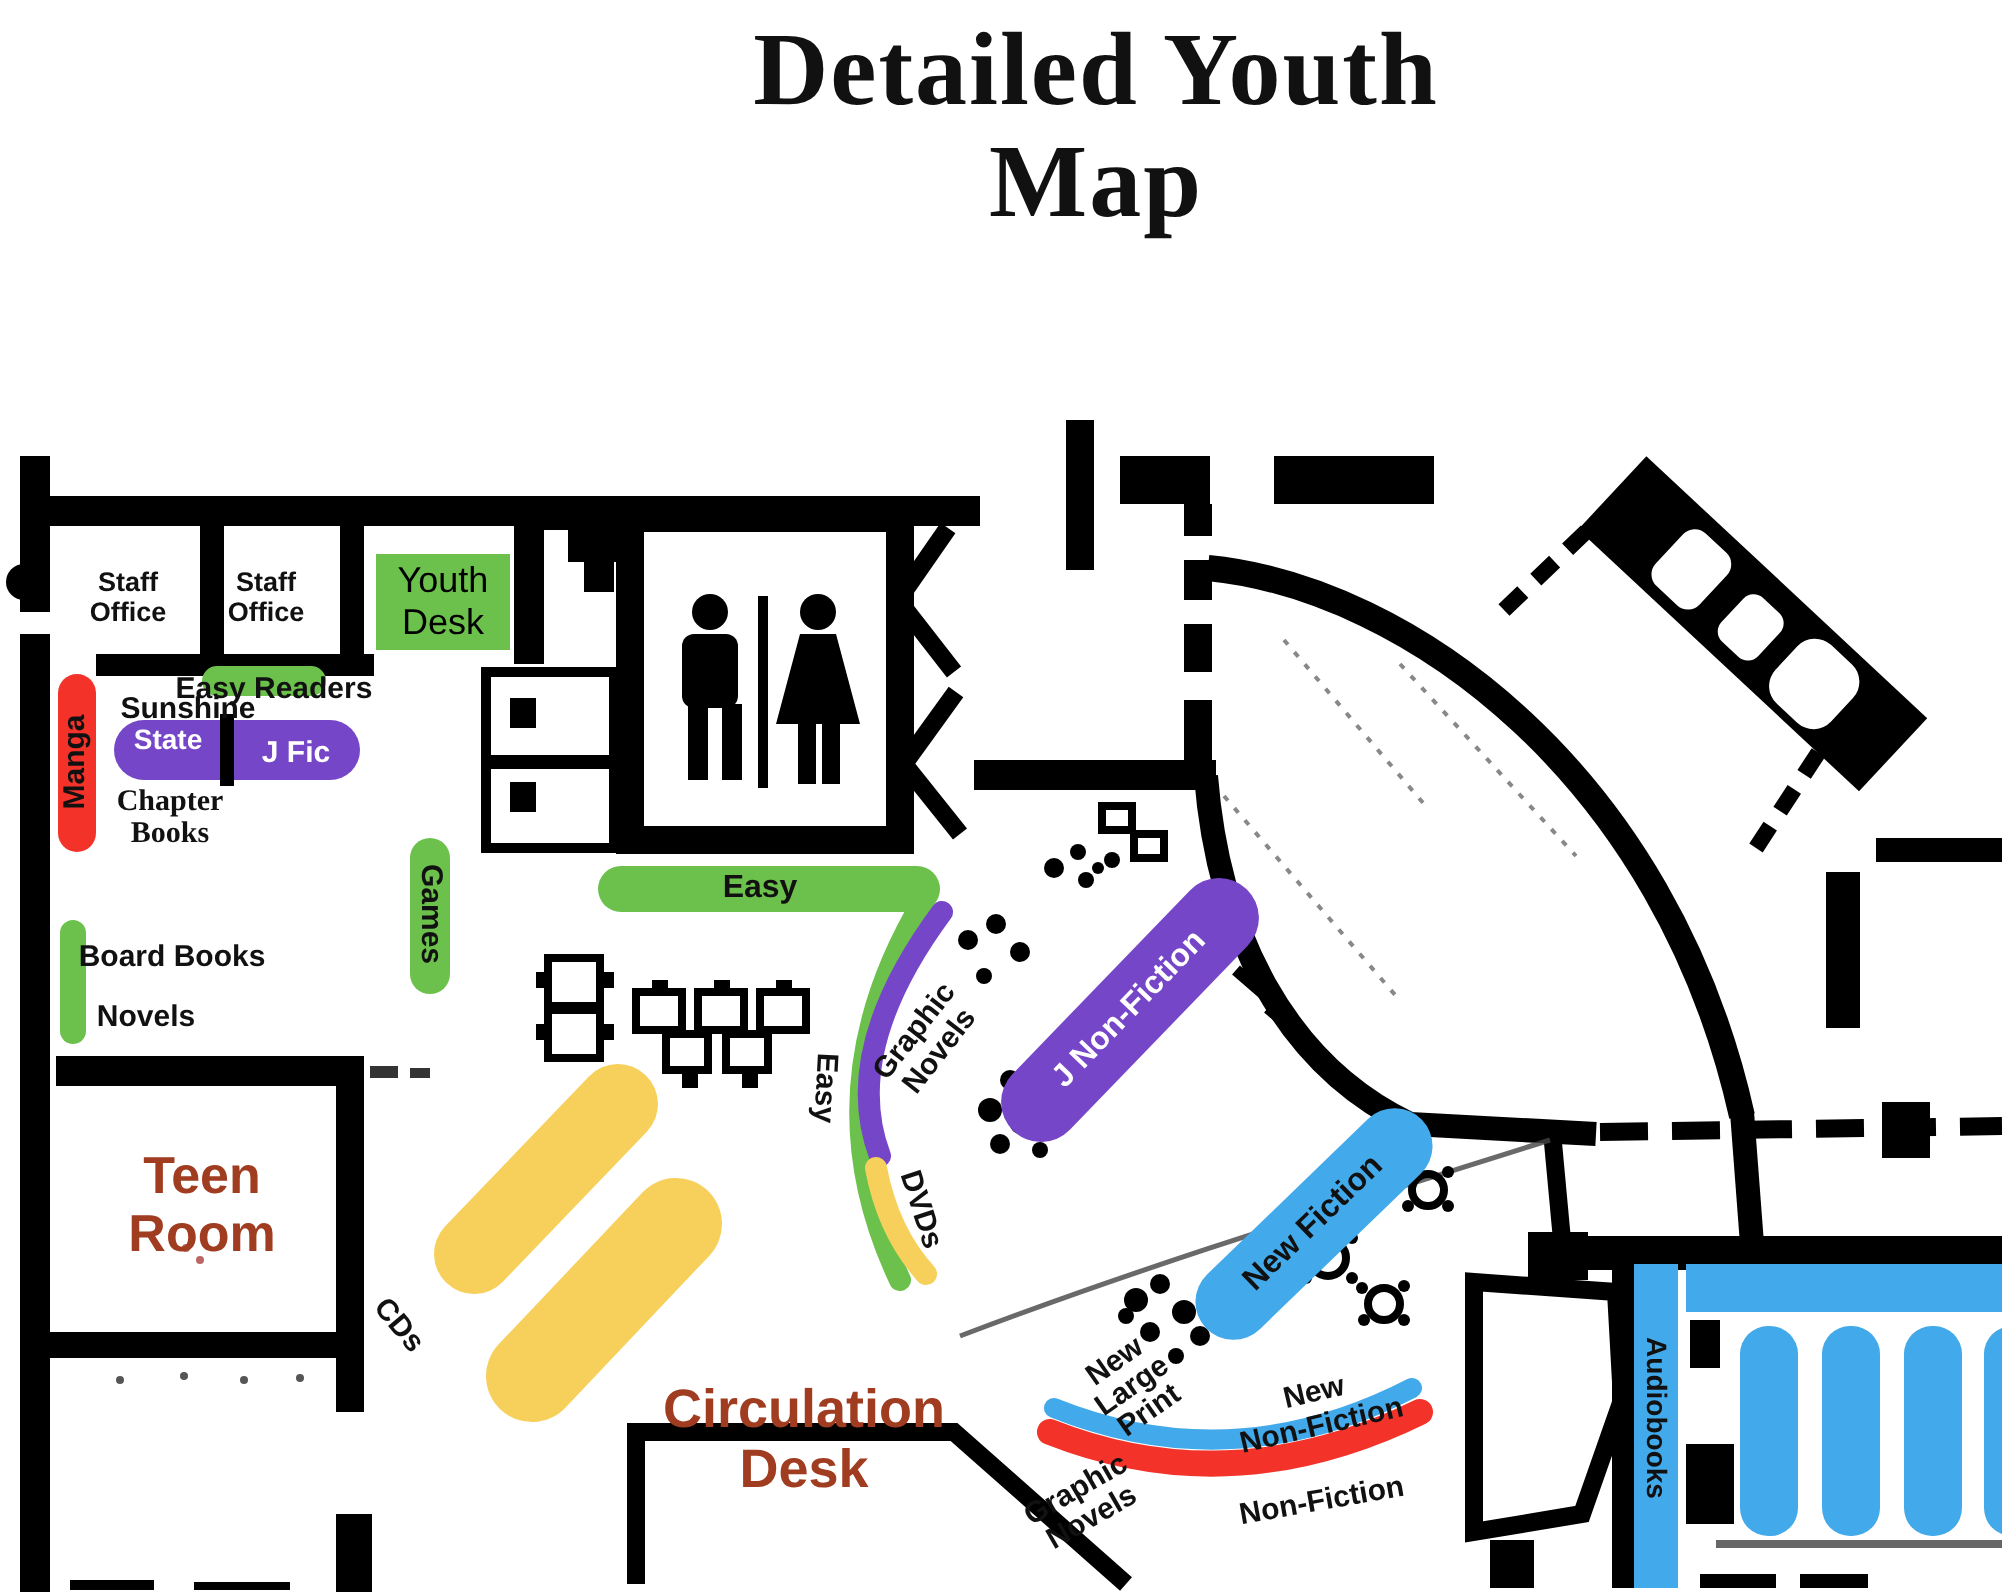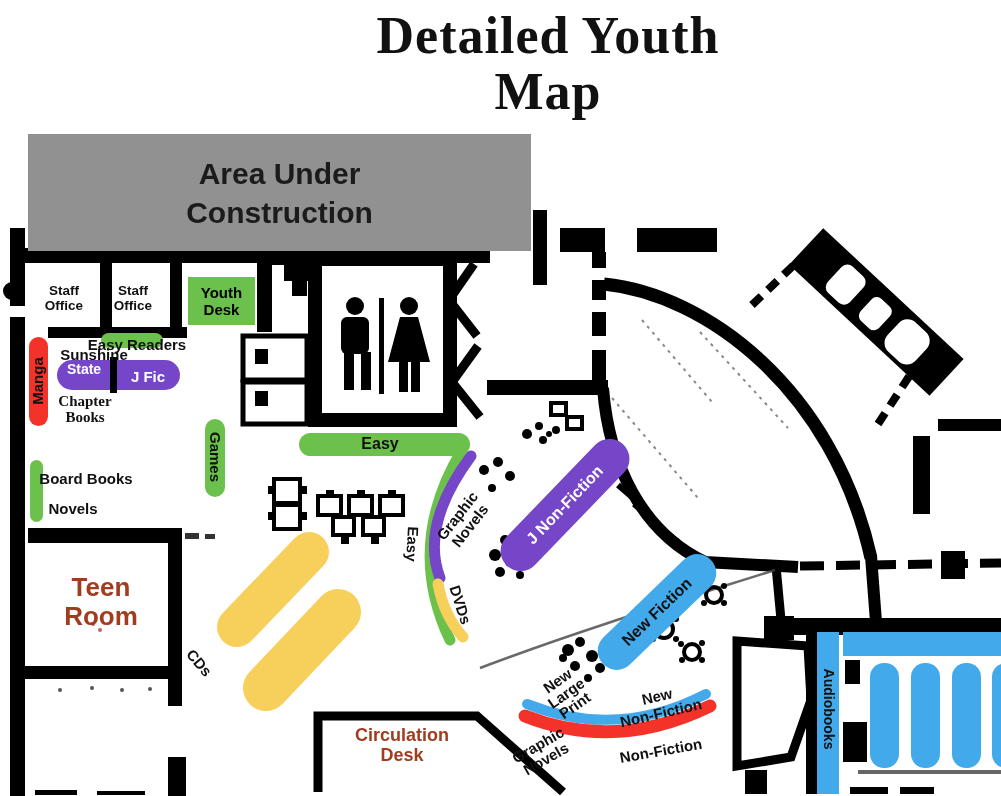"Area Under" div.bg-gray { html: <div> <div>Area Under Construction</div> </div> -> none }
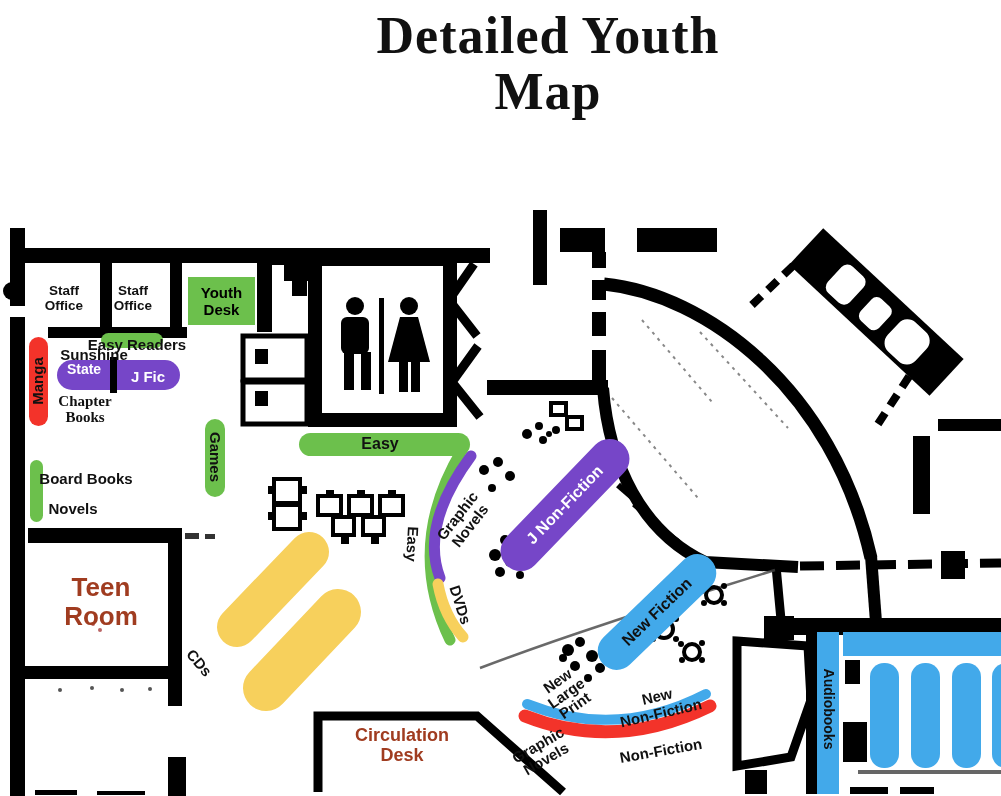"Youth" #youthdesk .txt { font-size: 15px -> 18px; font-weight: bold -> normal }
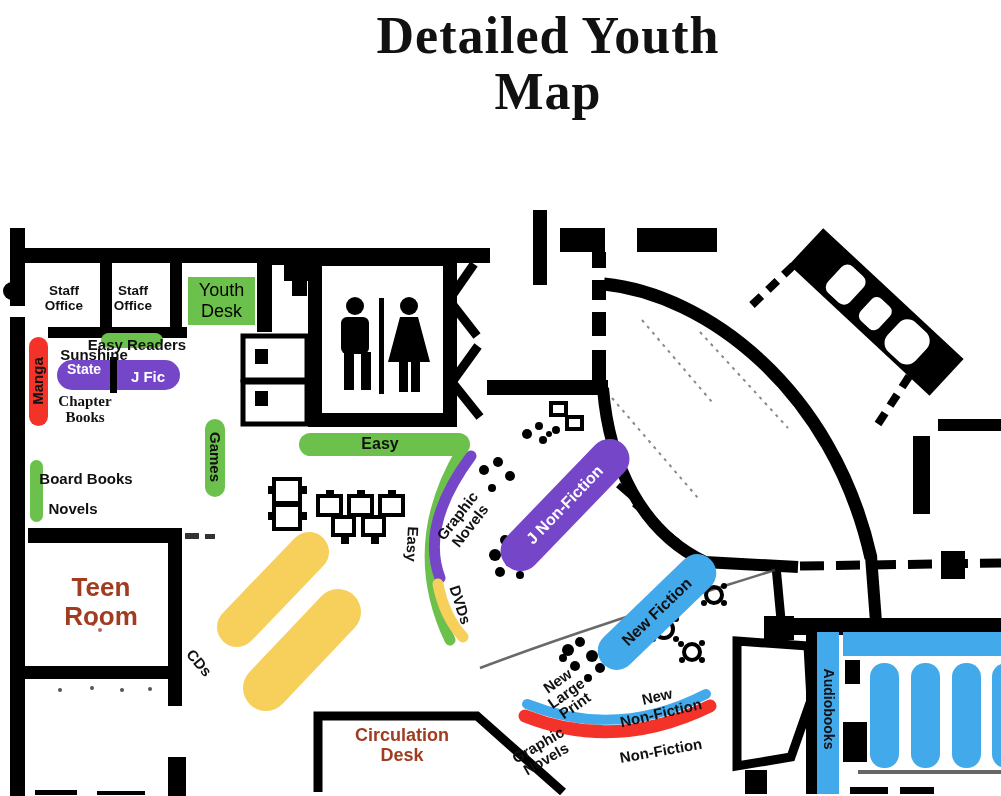"Circulation" div.lbl { font-size: 18px -> 27px; top: 746px -> 720px }
